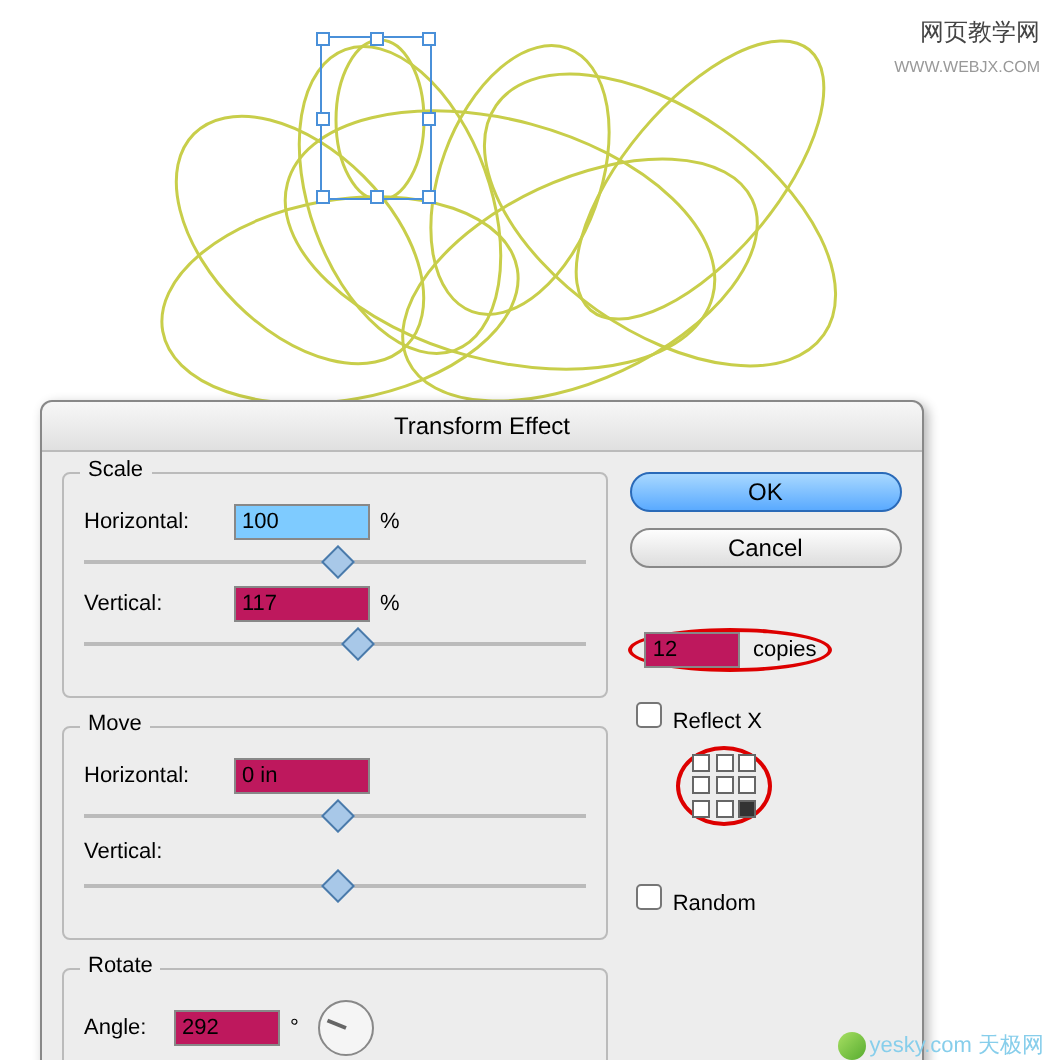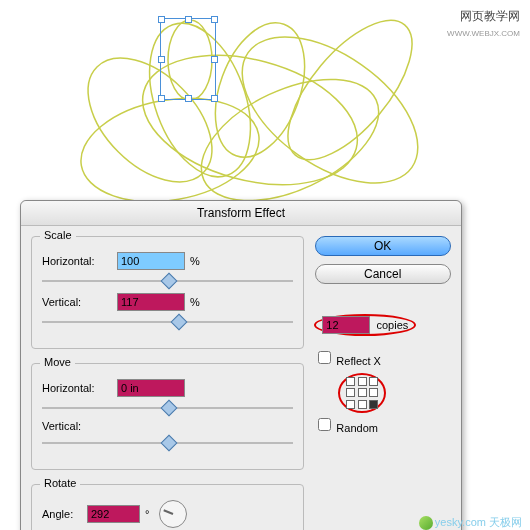"Random" div.chk { margin-top: 2px -> 26px }
